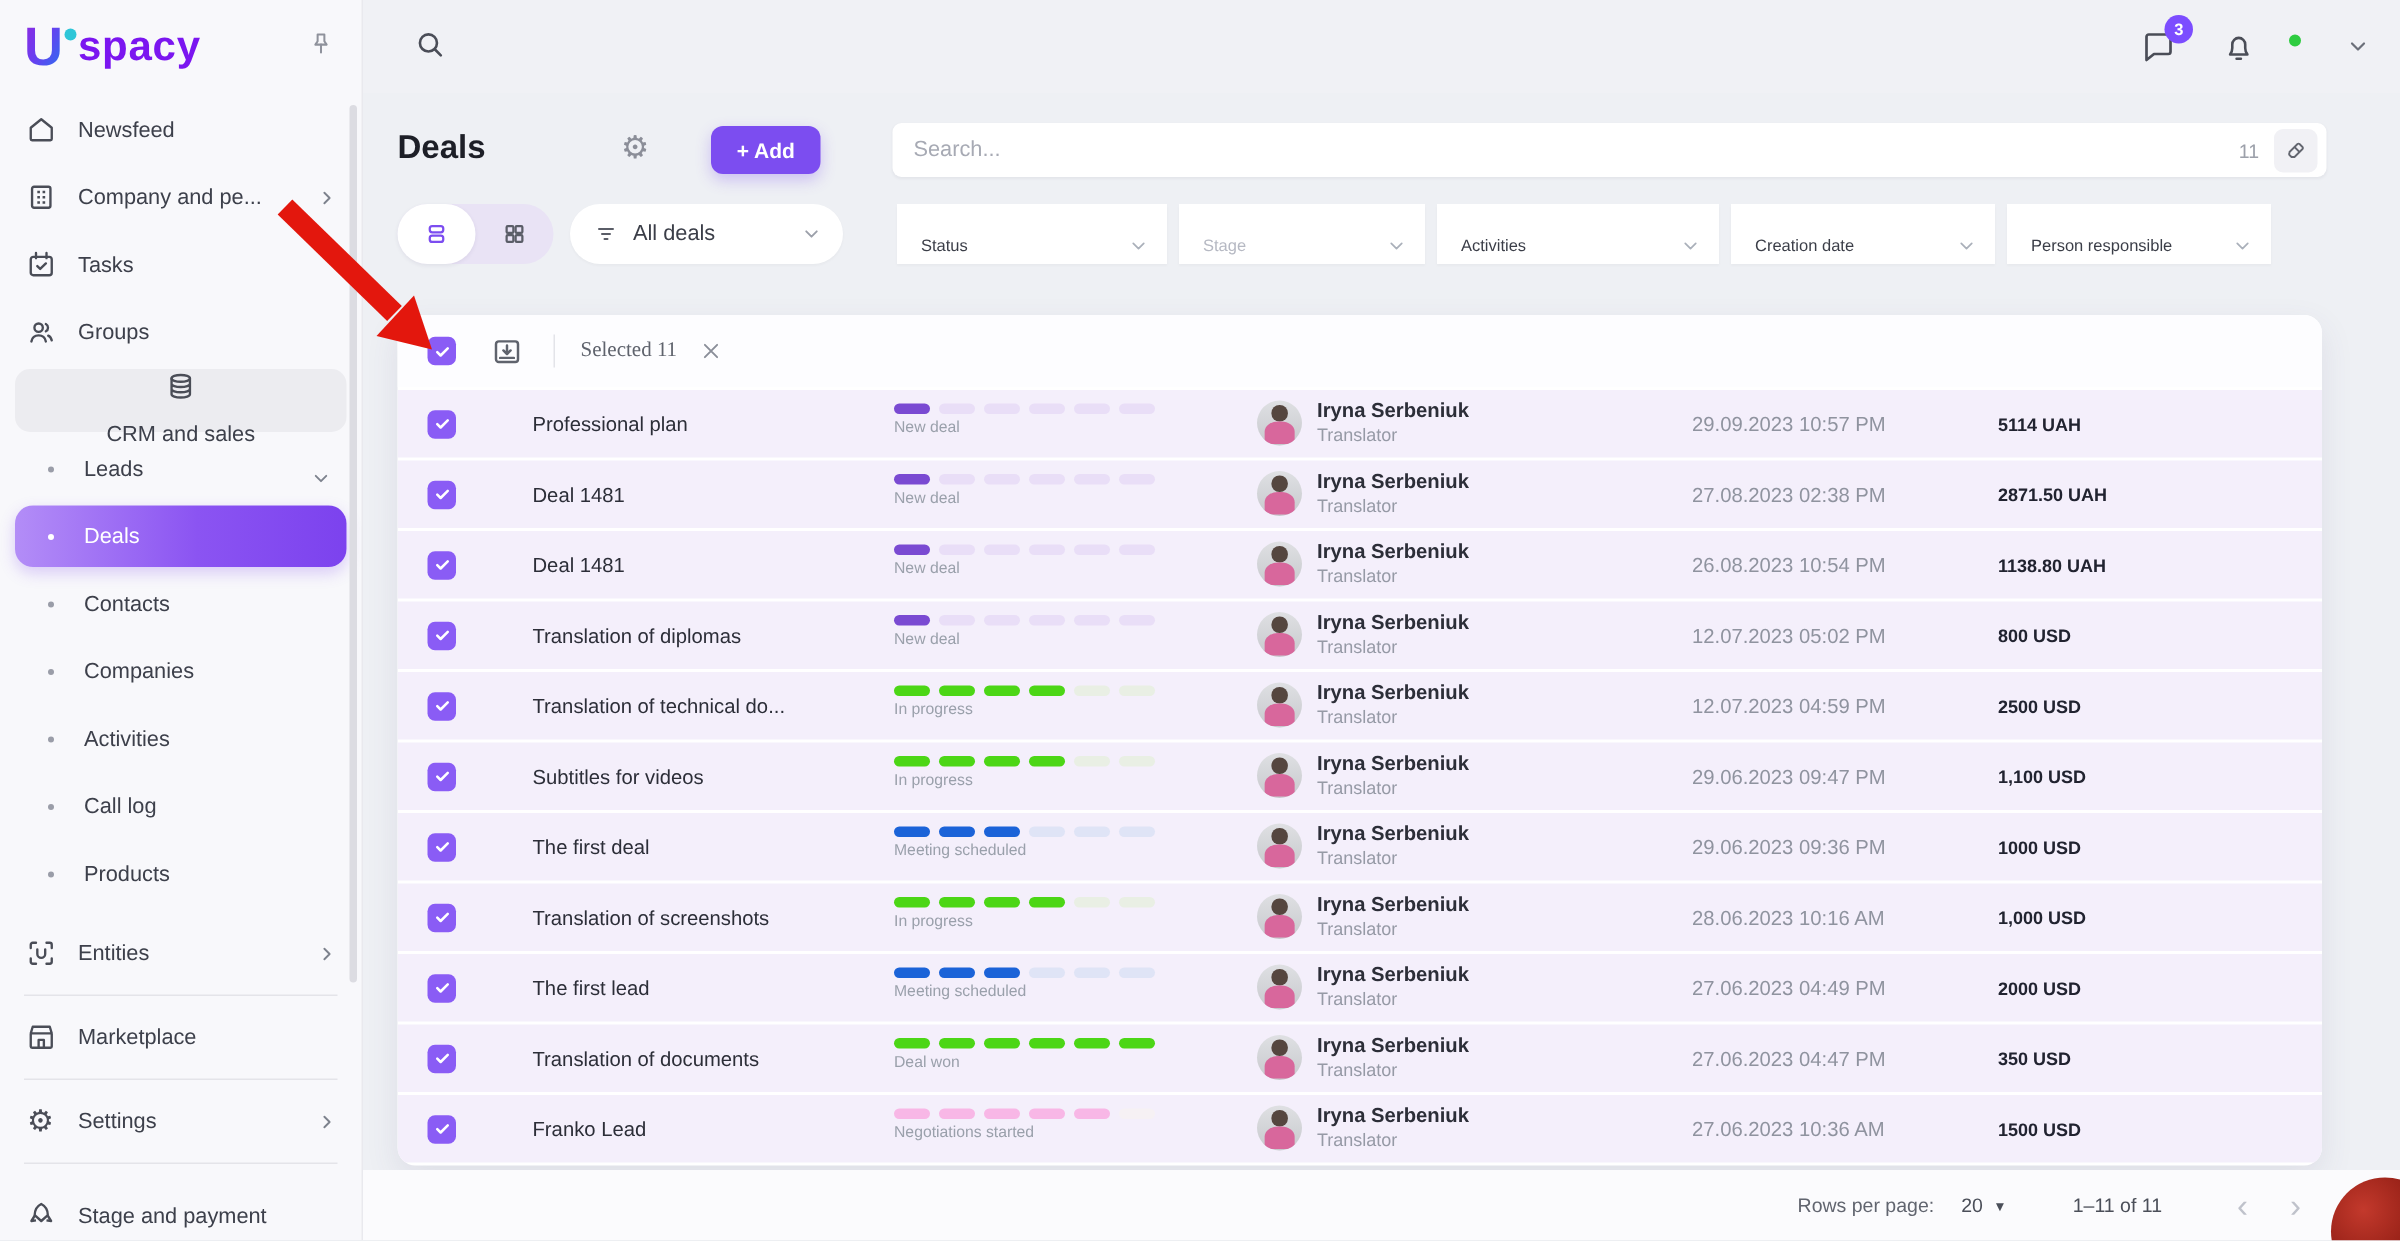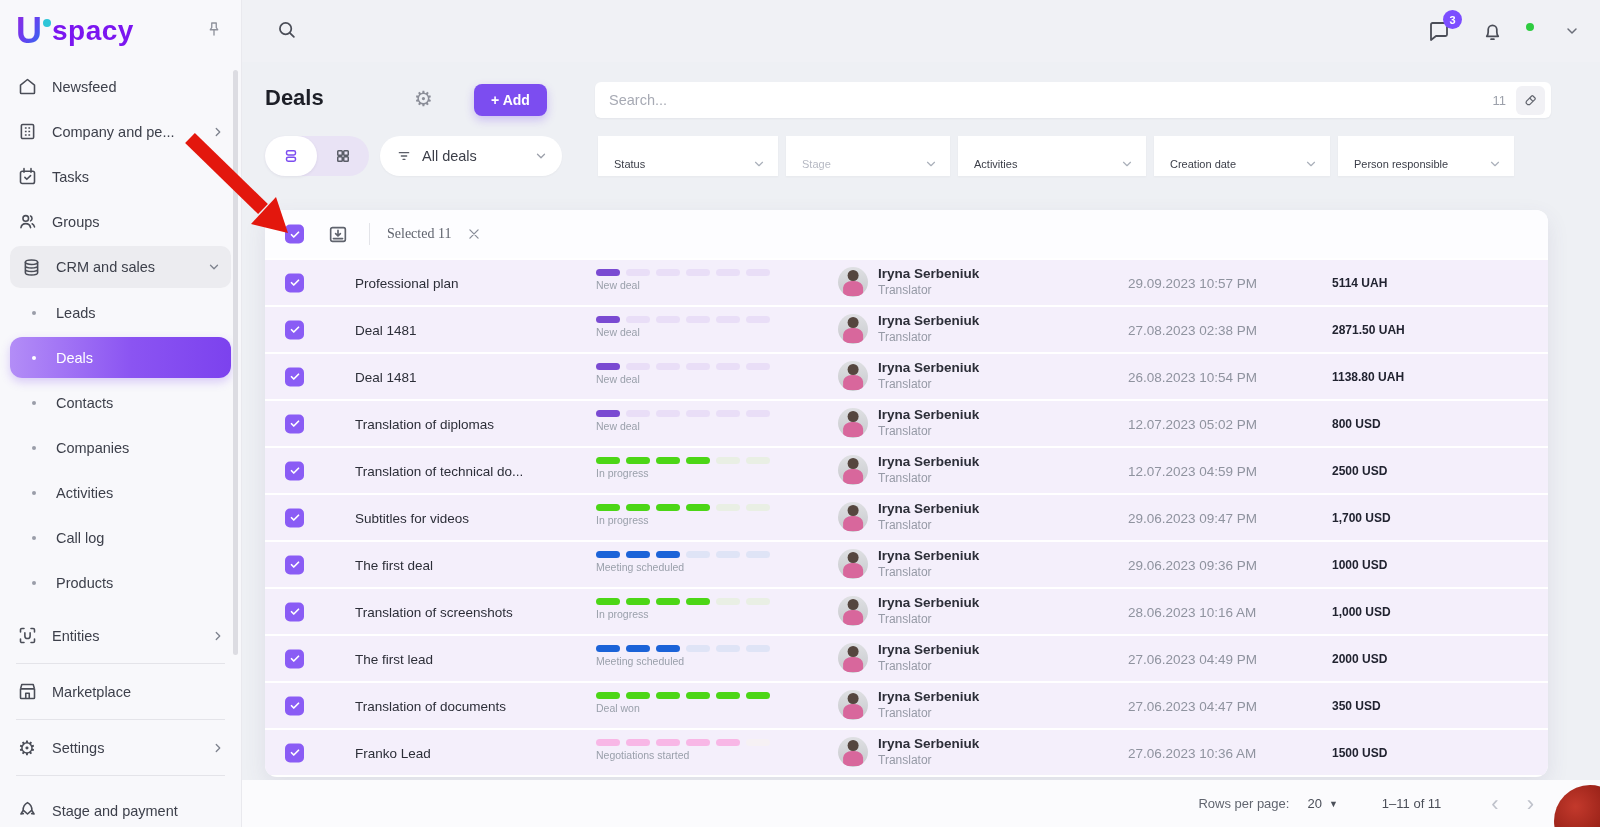"CRM and sales" .nav-item.pill { flex-direction: none -> column }
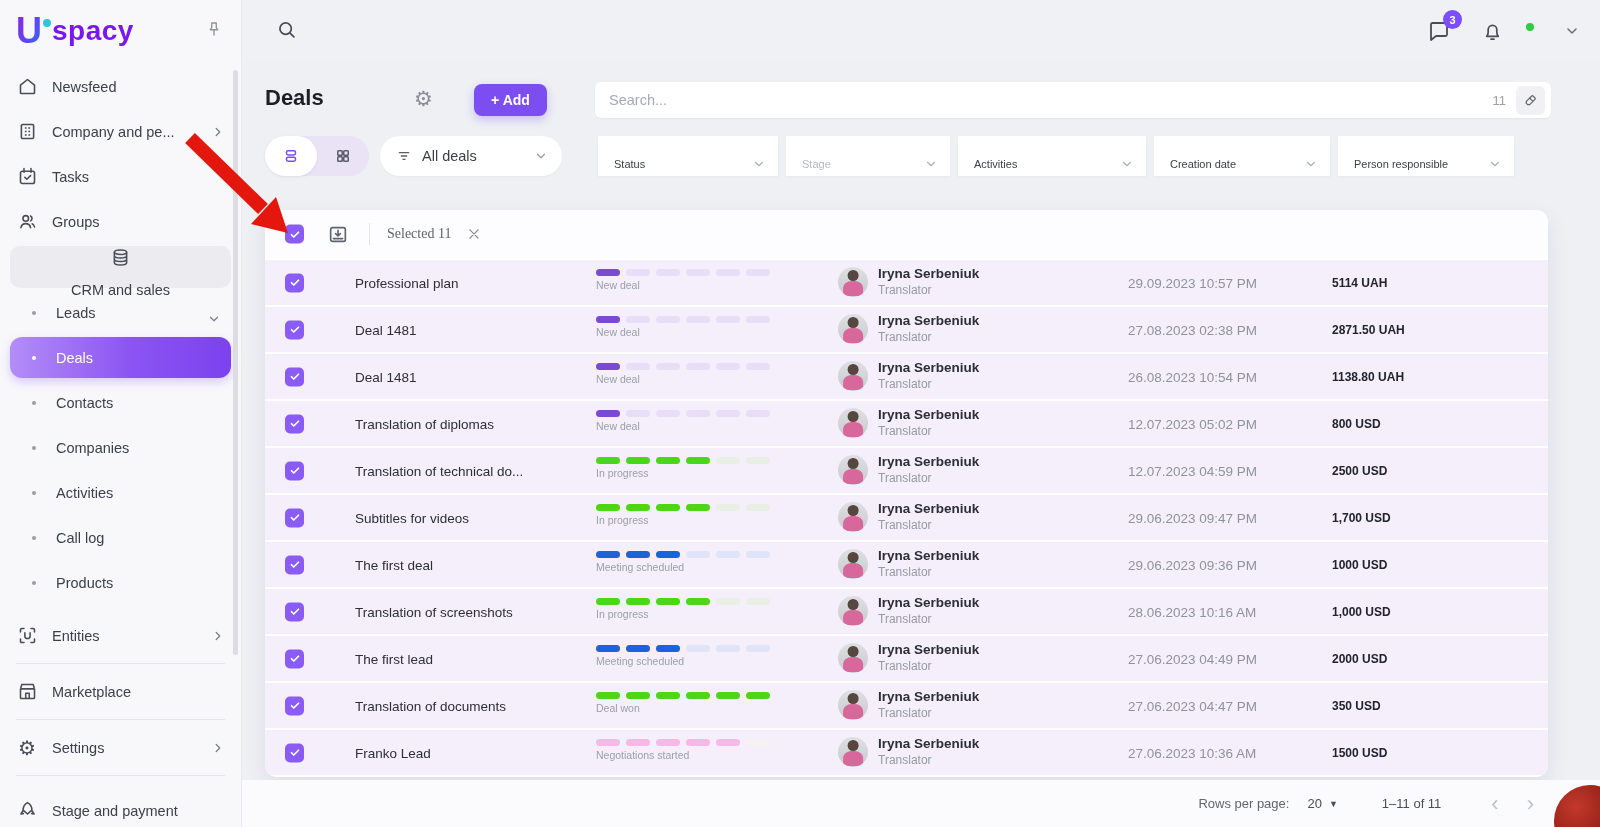"1,700 USD" span.row-amount { text: 1,700 -> 1,100 }
